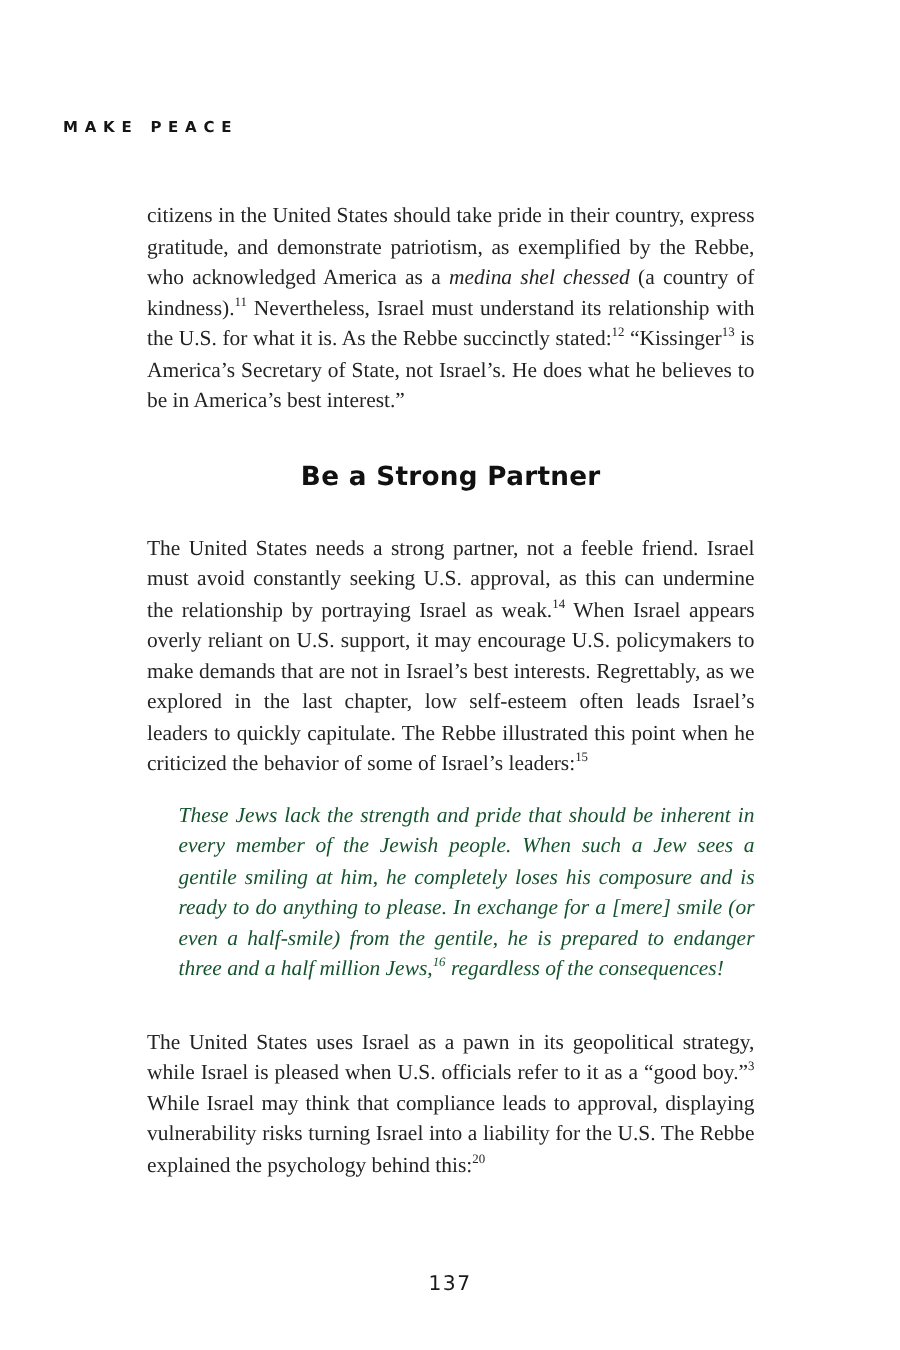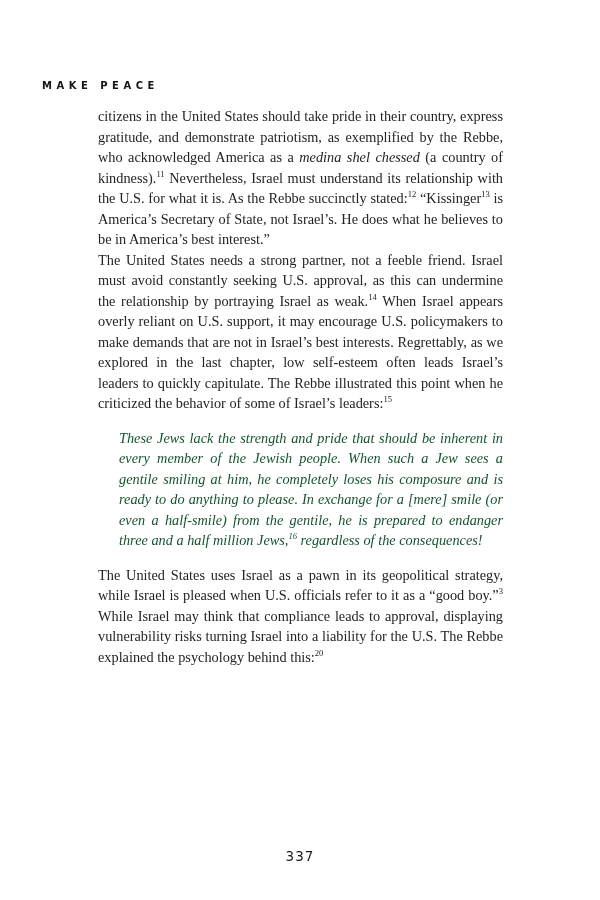"citizens in the United States" .para { margin-top: none -> 28px }
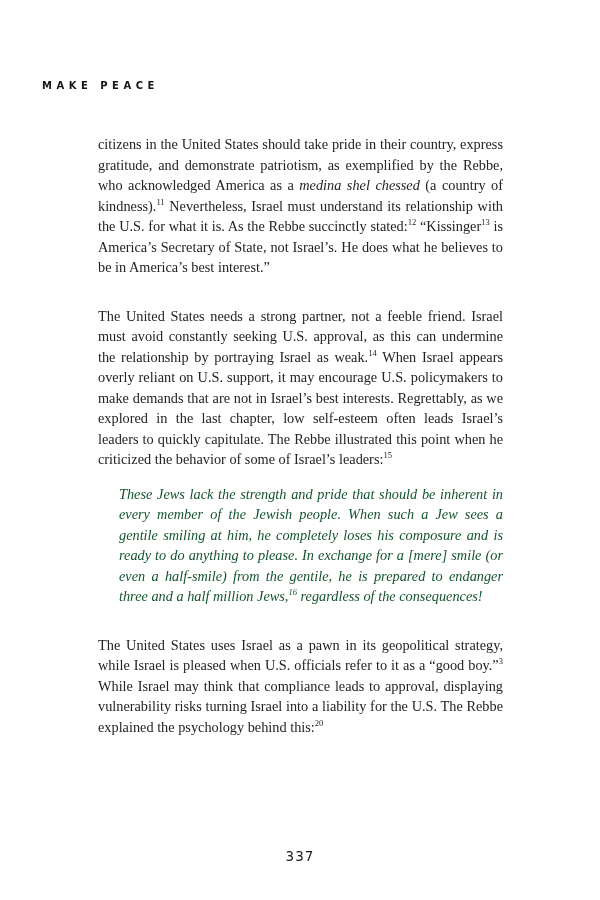"Be a Strong Partner" h2.section-heading { html: none -> <h2>Be a Strong Partner</h2> }
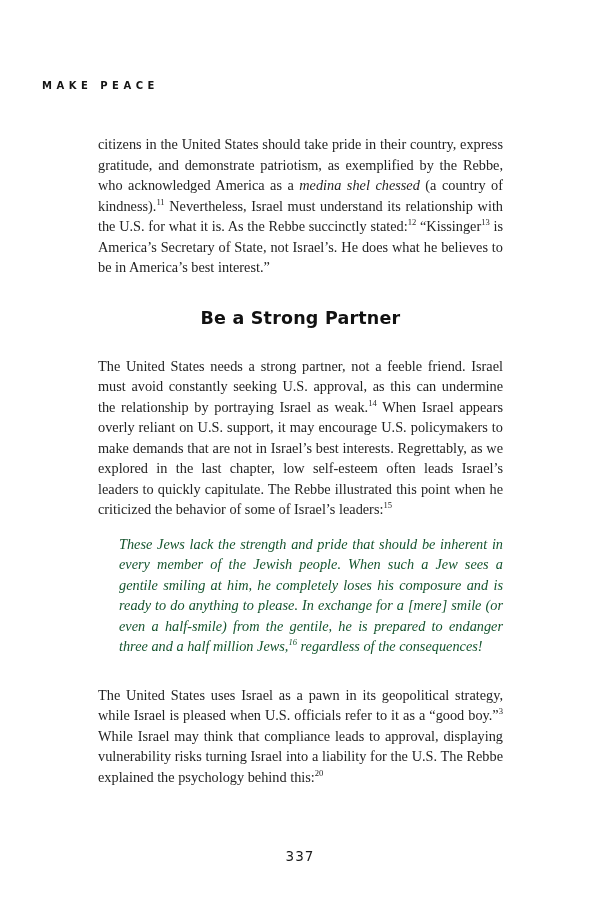"337" footer.page-number { text: 337 -> 137 }
